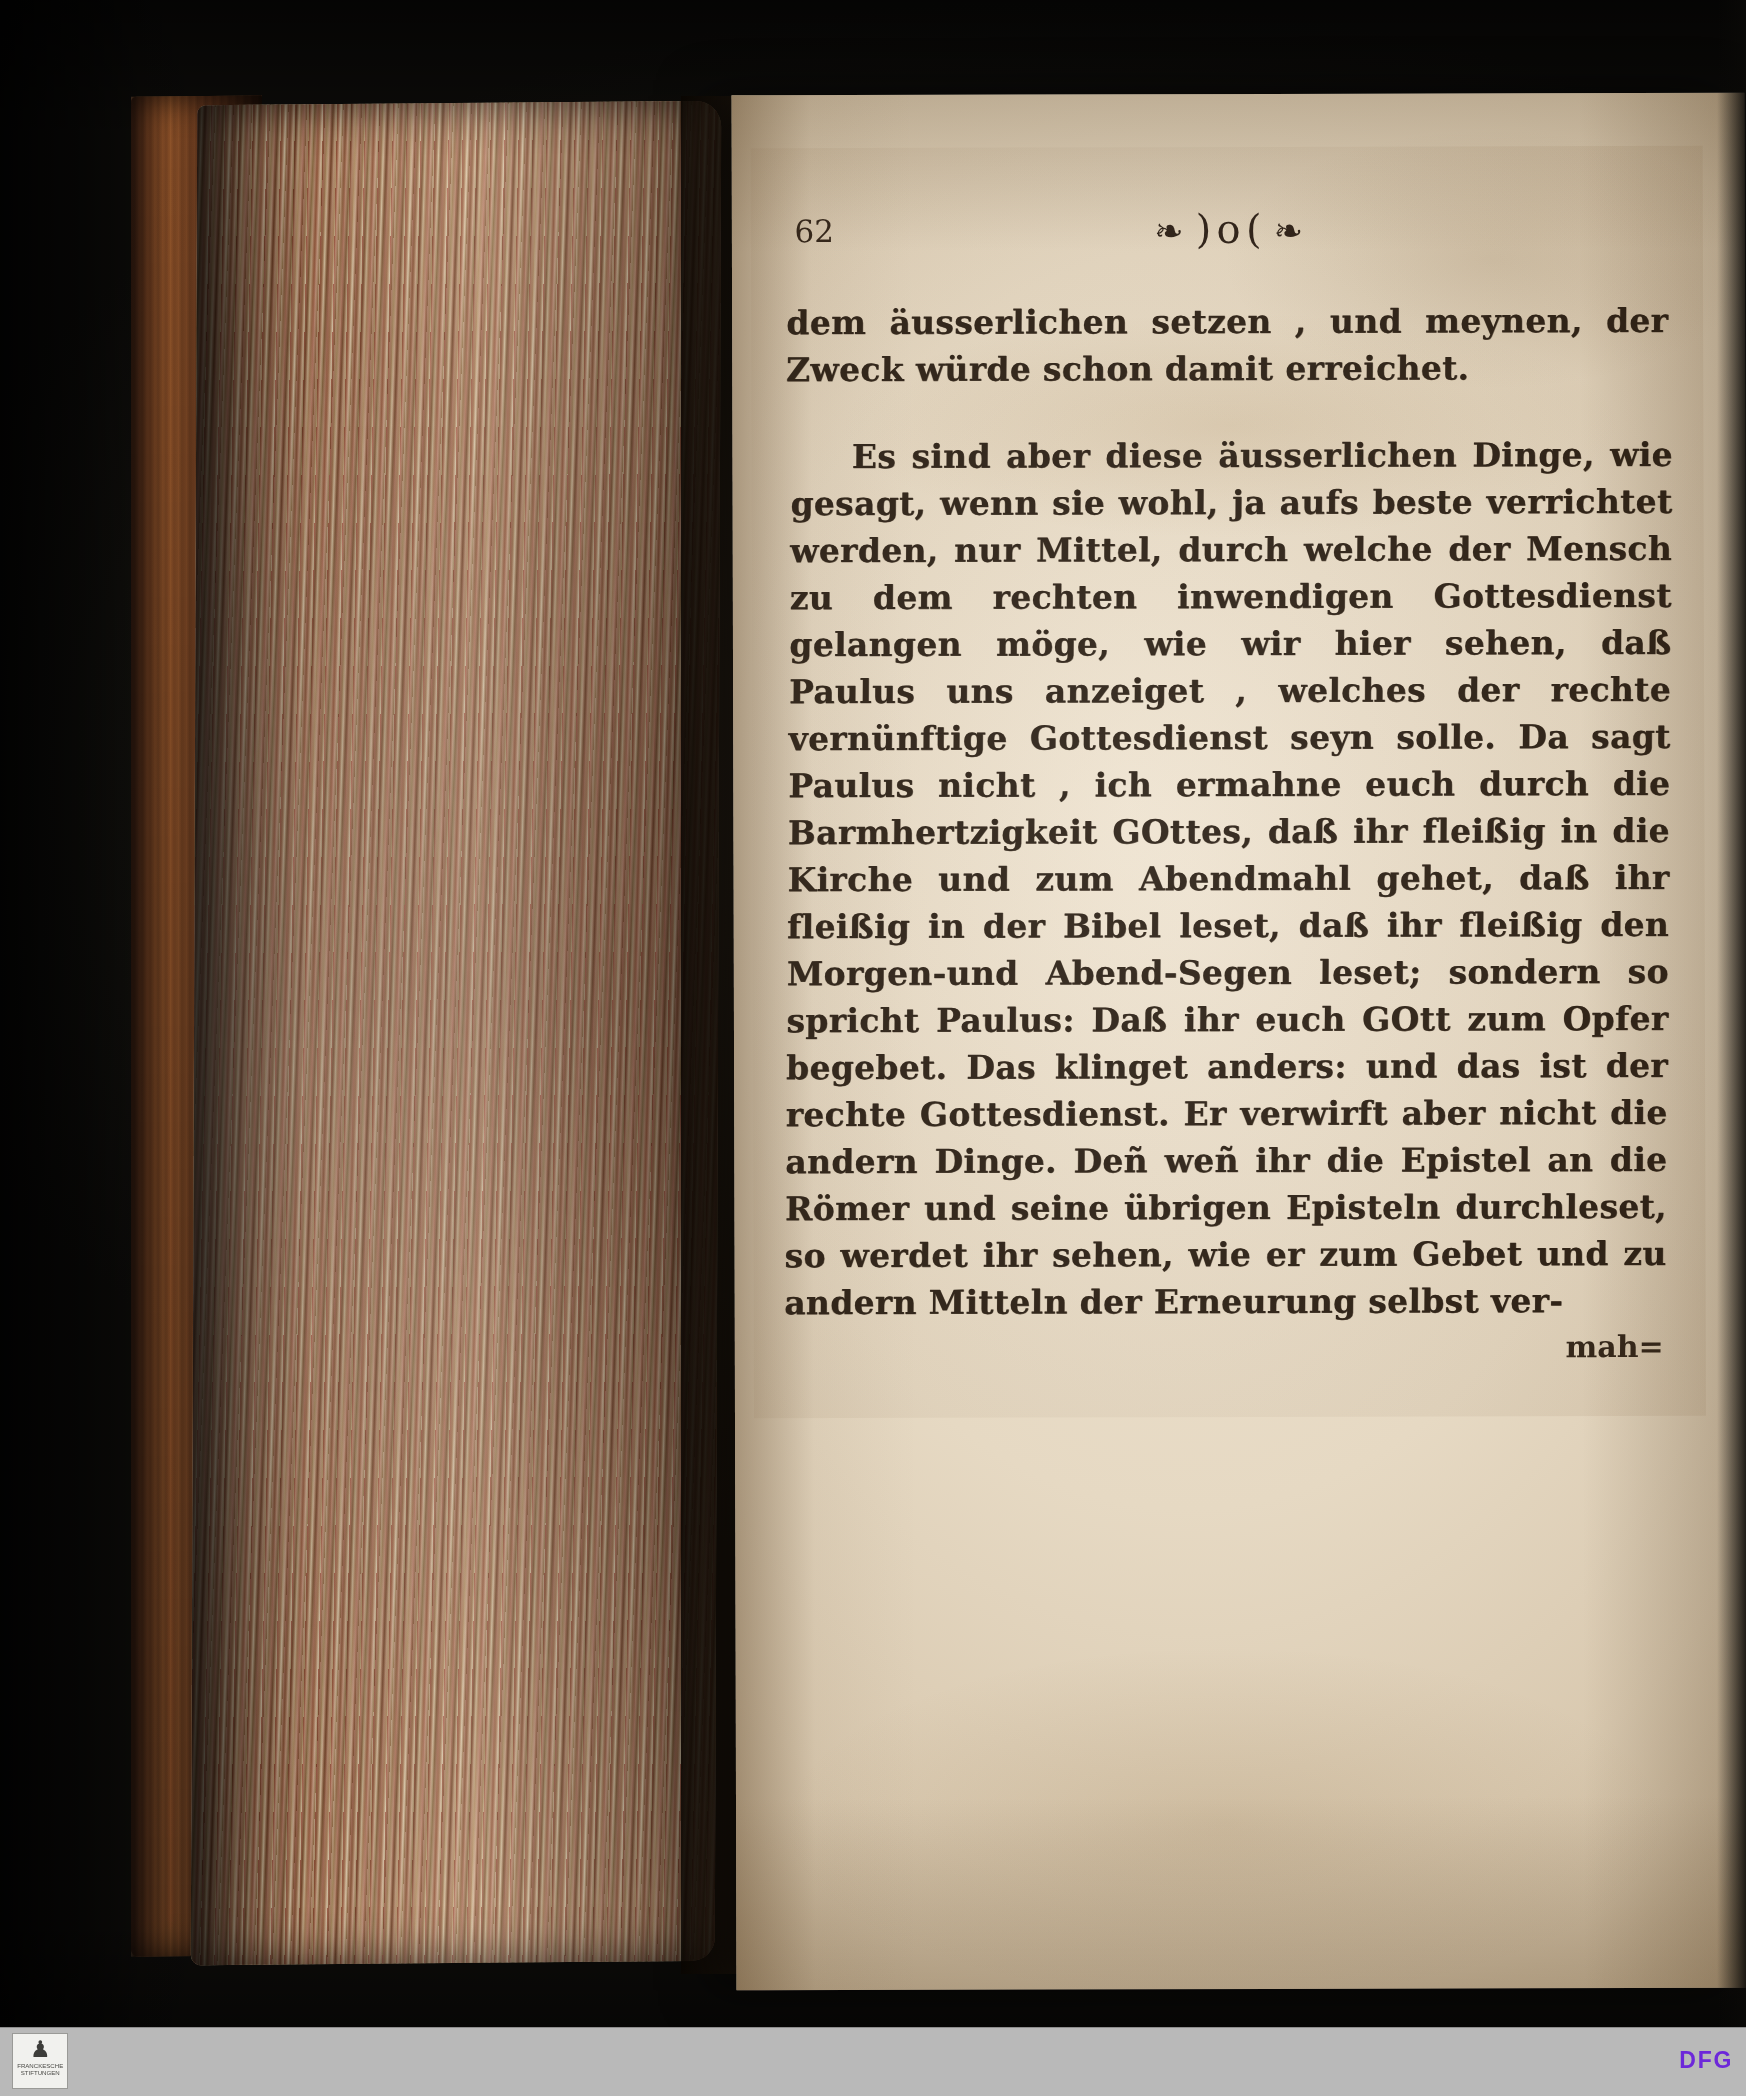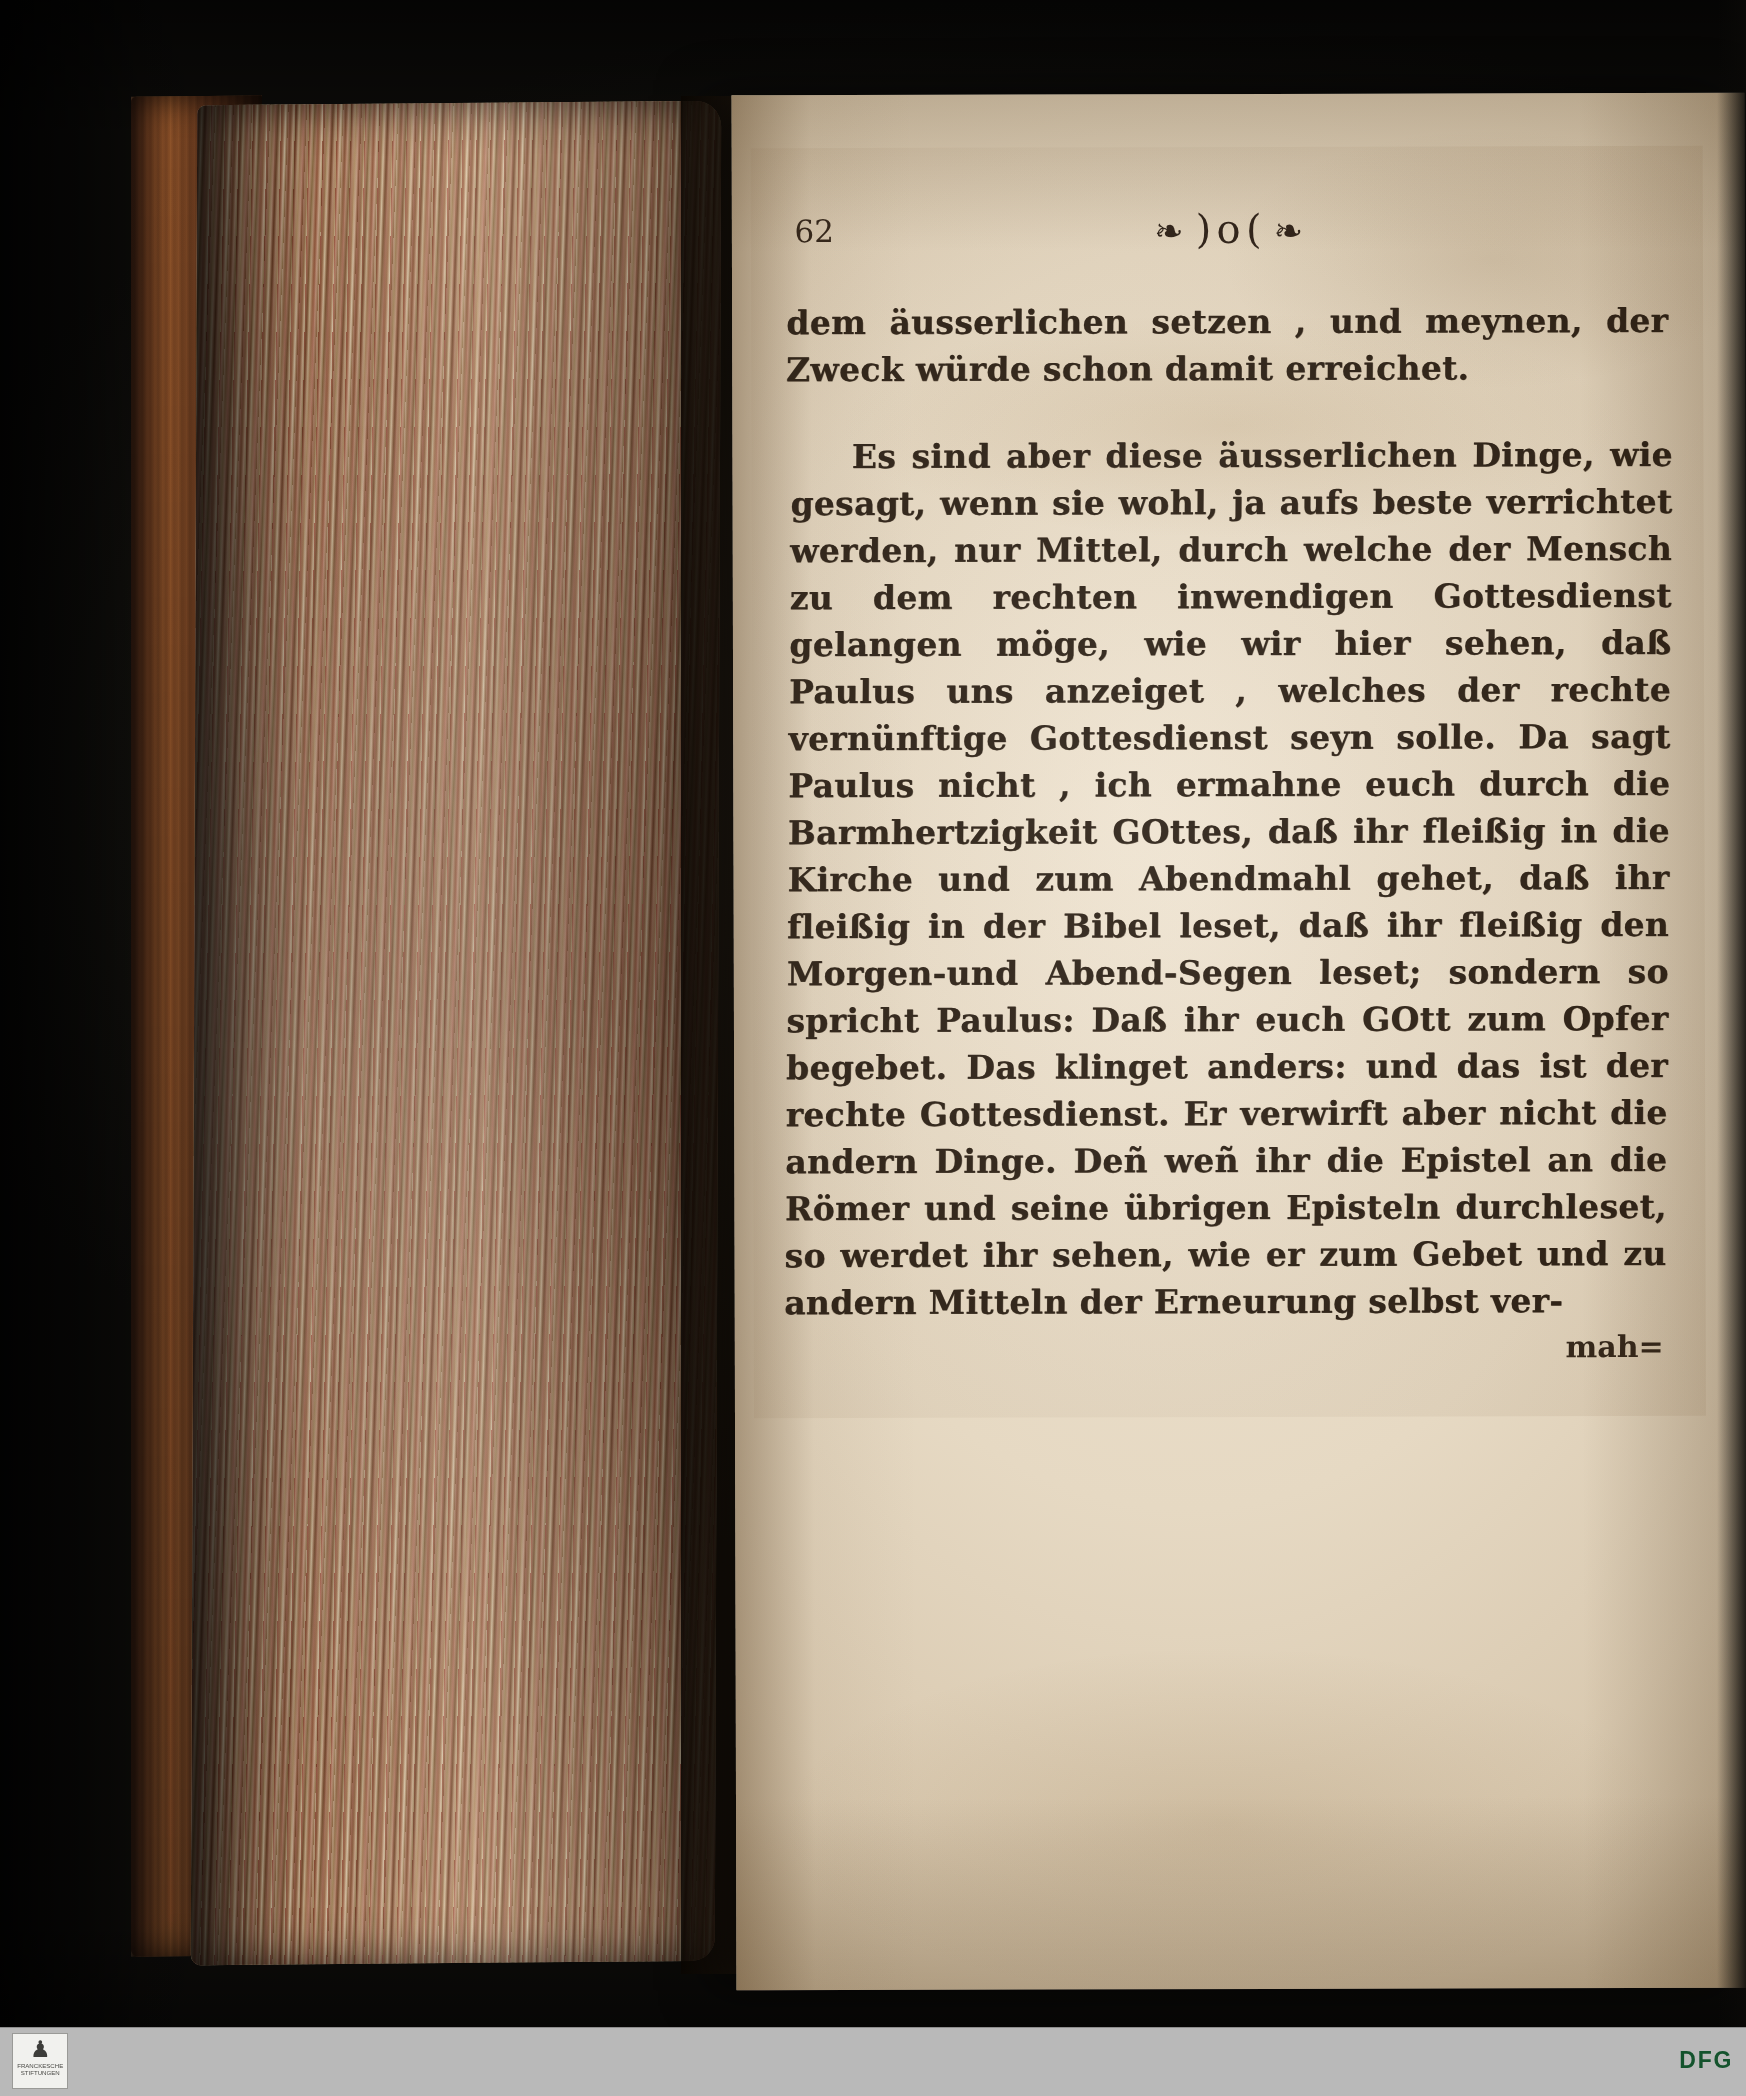"DFG" #footer-bar .dfg-logo { color: #14532d -> #6d28d9 }
